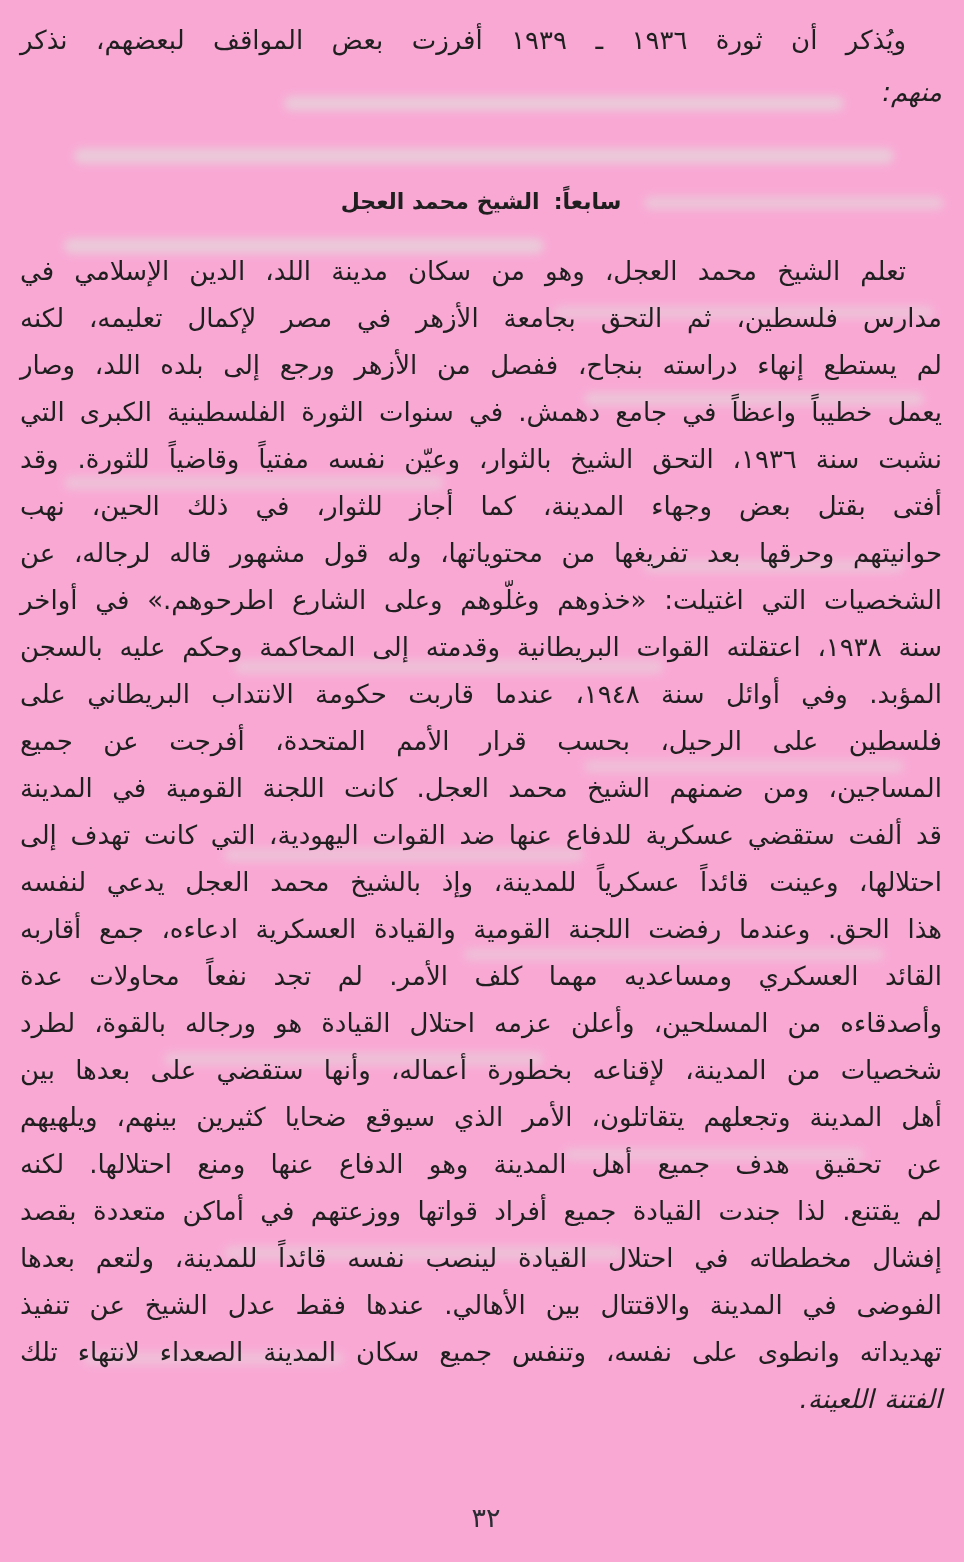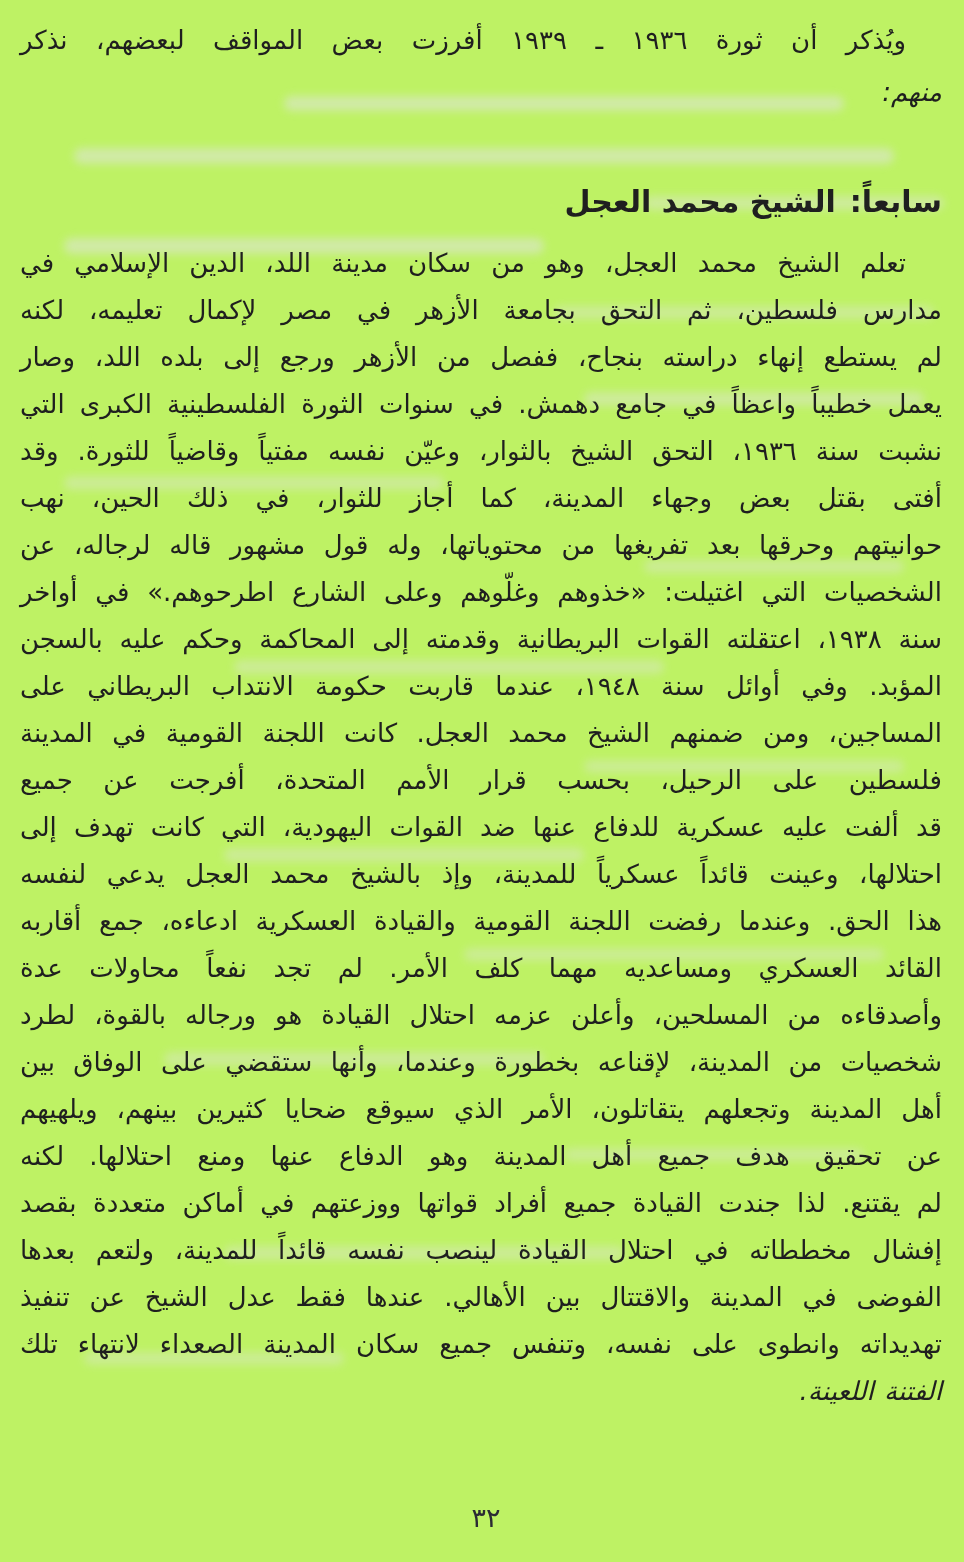"ويُذكر أن ثورة ١٩٣٦ ـ" .page { background: #bef264 -> #f9a8d4 }
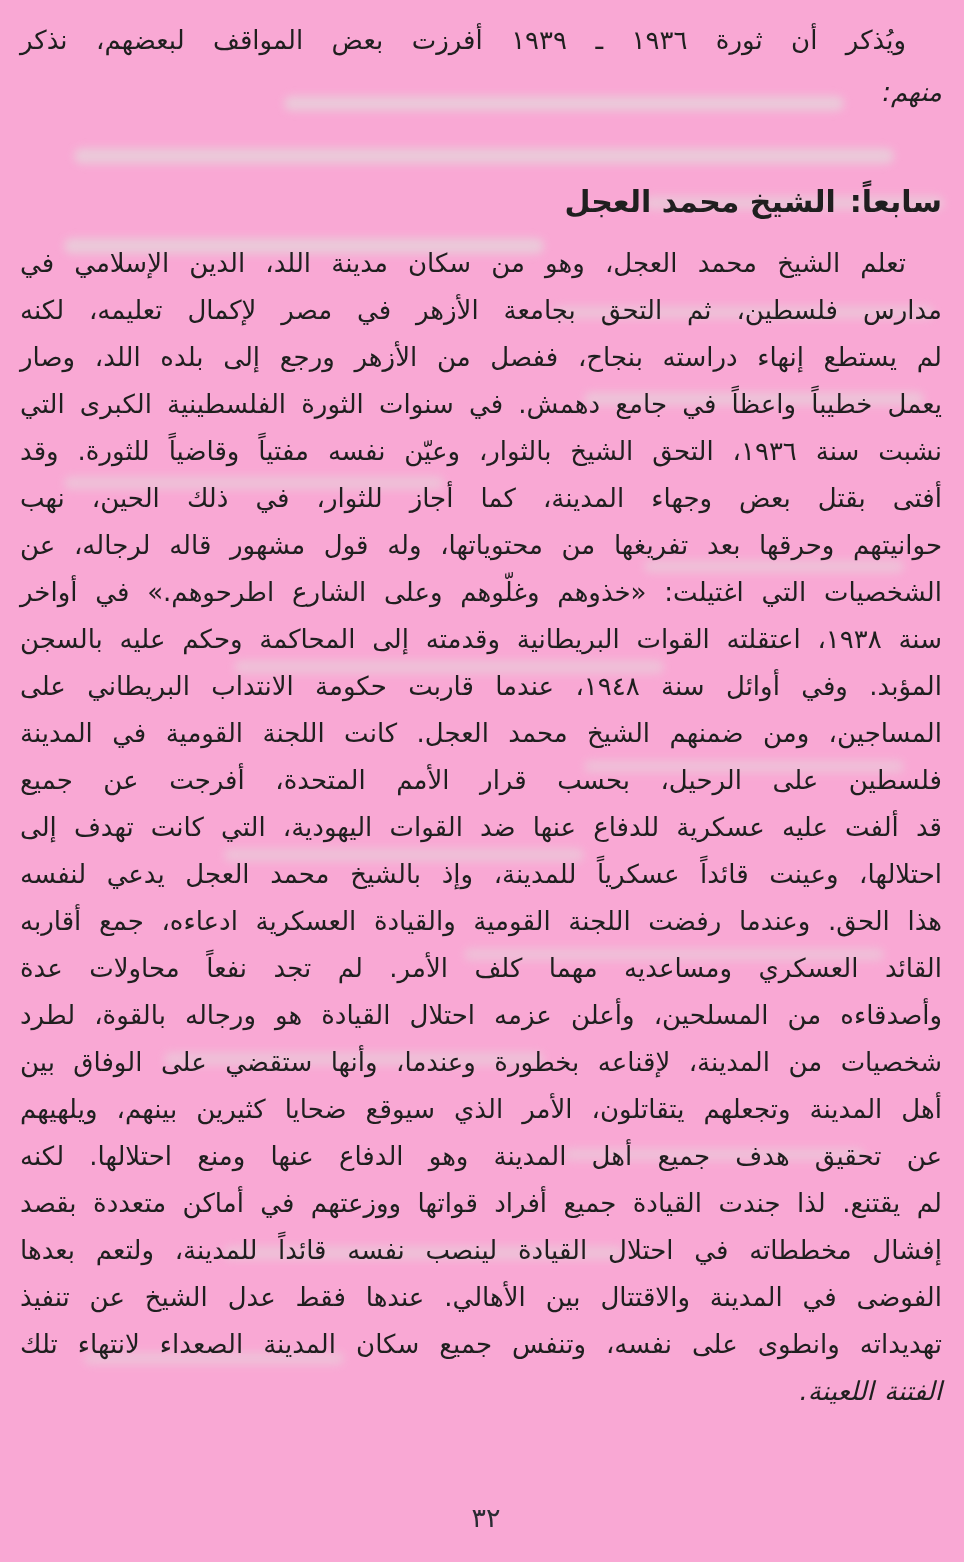"سابعاً:الشيخ محمد العجل" .heading { font-size: 30px -> 22px; margin: 62px 0 16px 0 -> 62px 0 24px 0; text-align: none -> center }
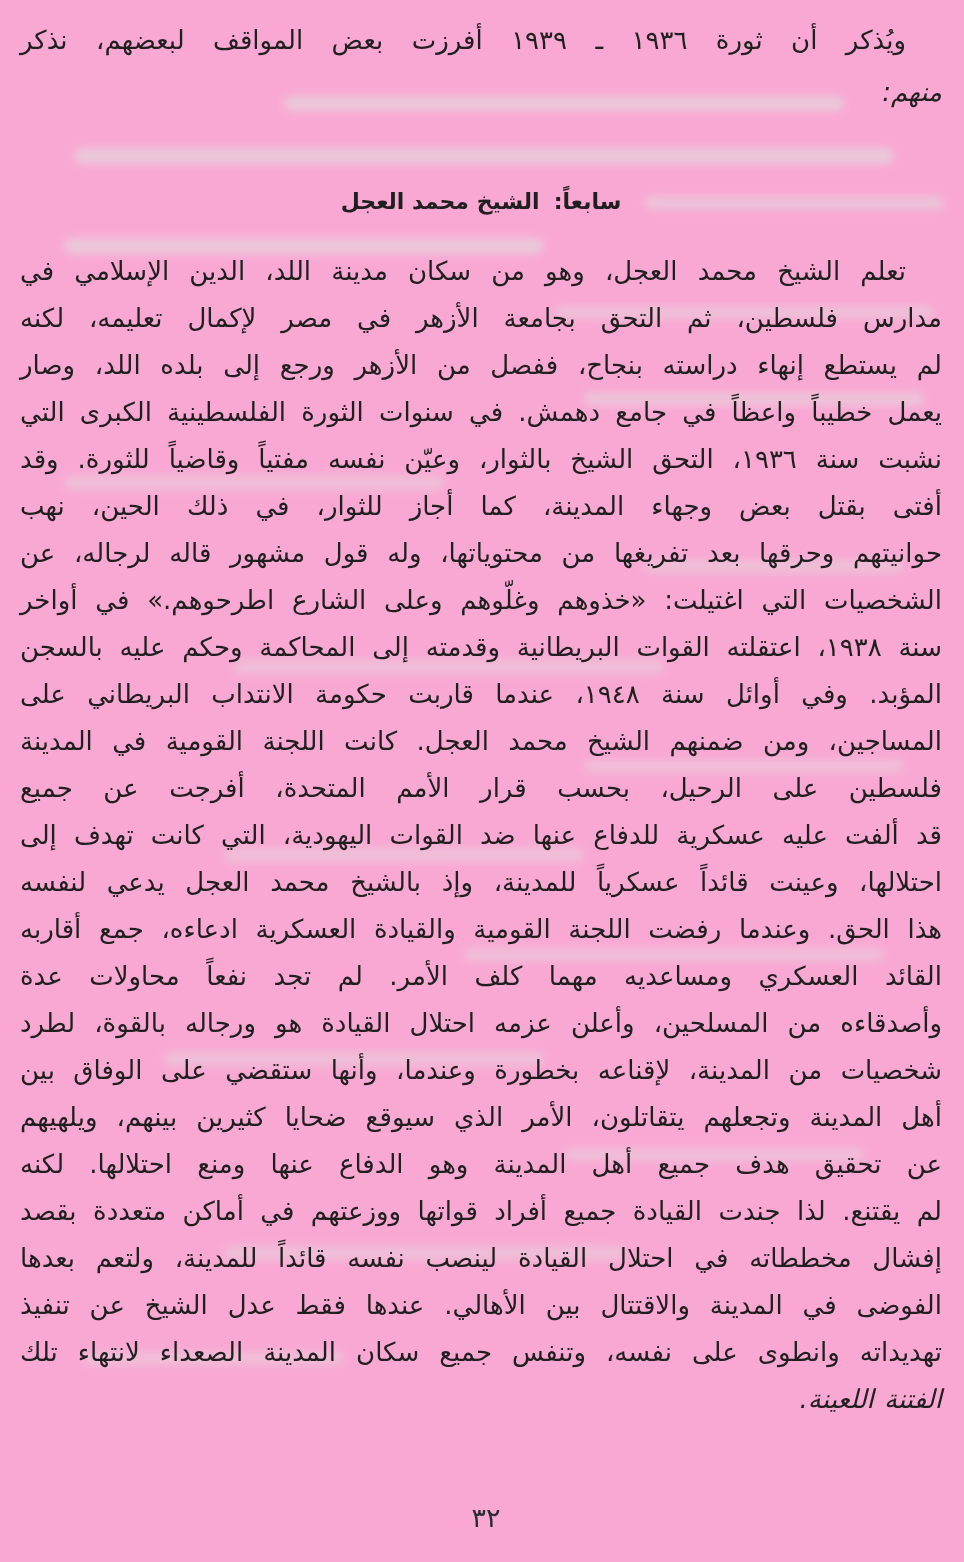"المساجين، ومن ضمنهم الشيخ محمد" div.txtline { order: before "فلسطين على الرحيل، بحسب قرار" -> after "فلسطين على الرحيل، بحسب قرار" }
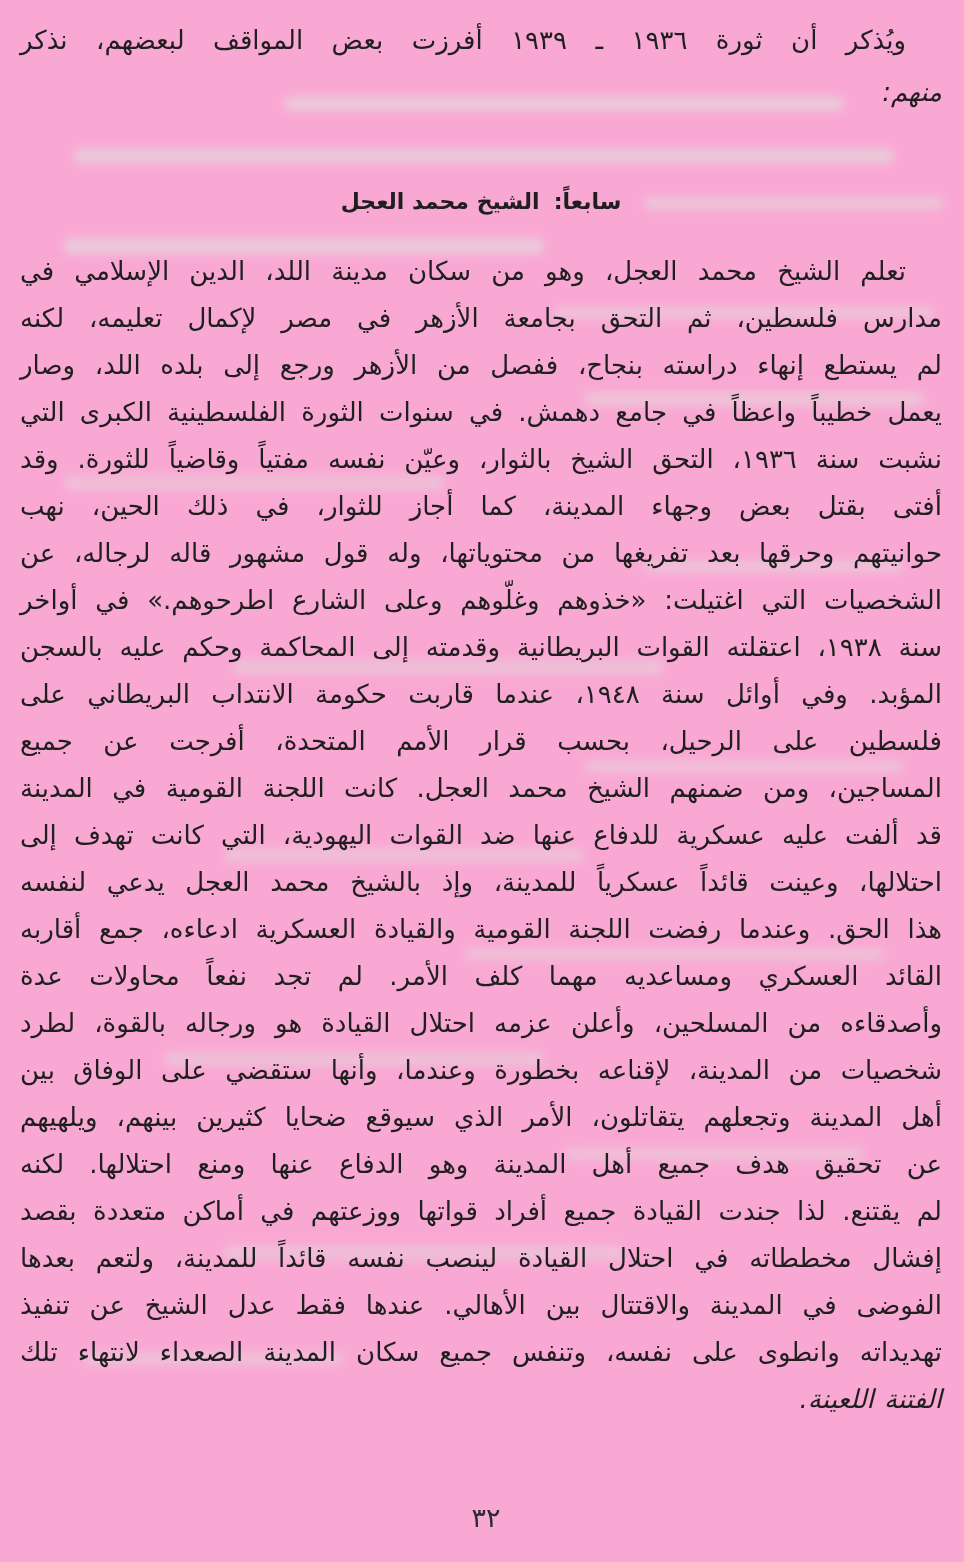"قد ألفت عليه عسكرية للدفاع" div.txtline { text: عليه -> ستقضي }
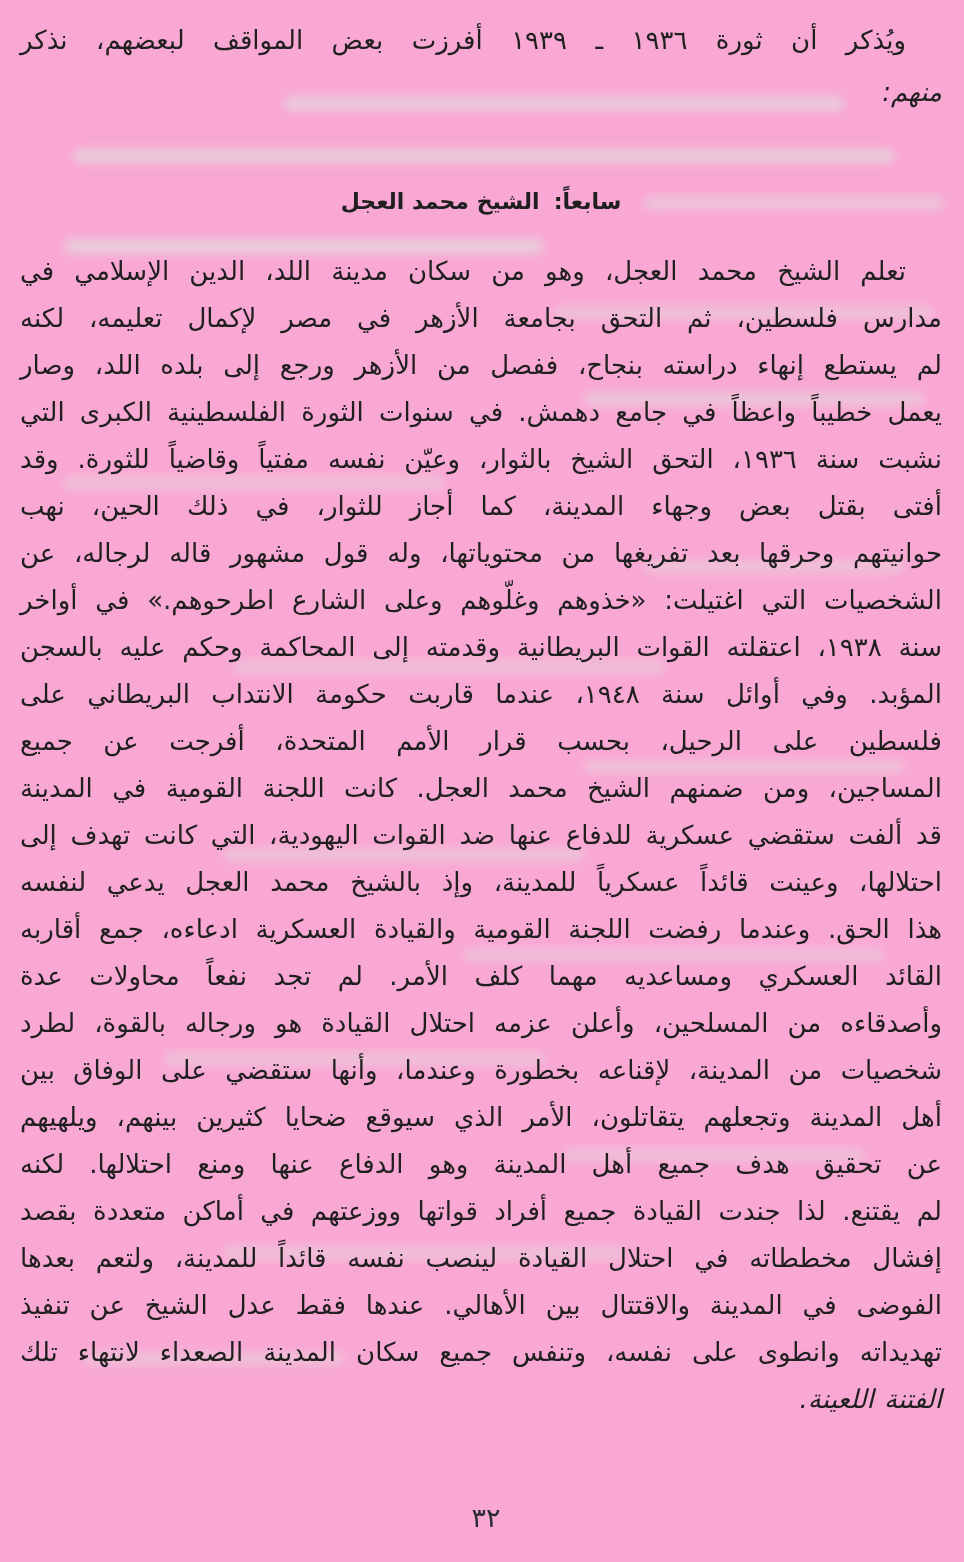"شخصيات من المدينة، لإقناعه بخطورة" div.txtline { text: وعندما، وأنها ستقضي على الوفاق -> أعماله، وأنها ستقضي على بعدها }
